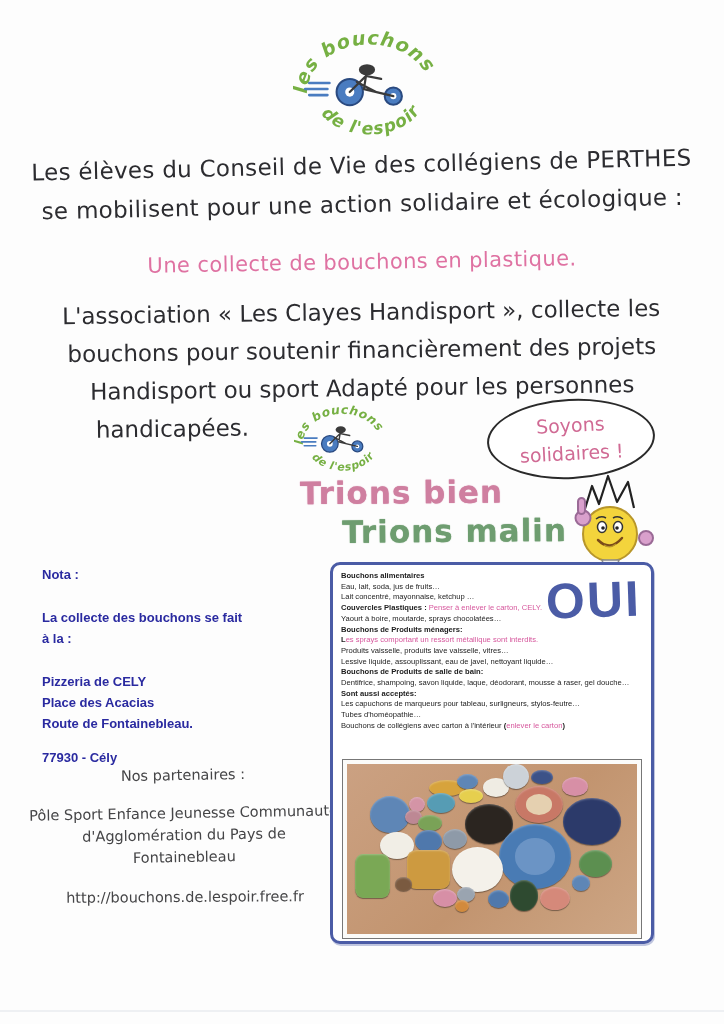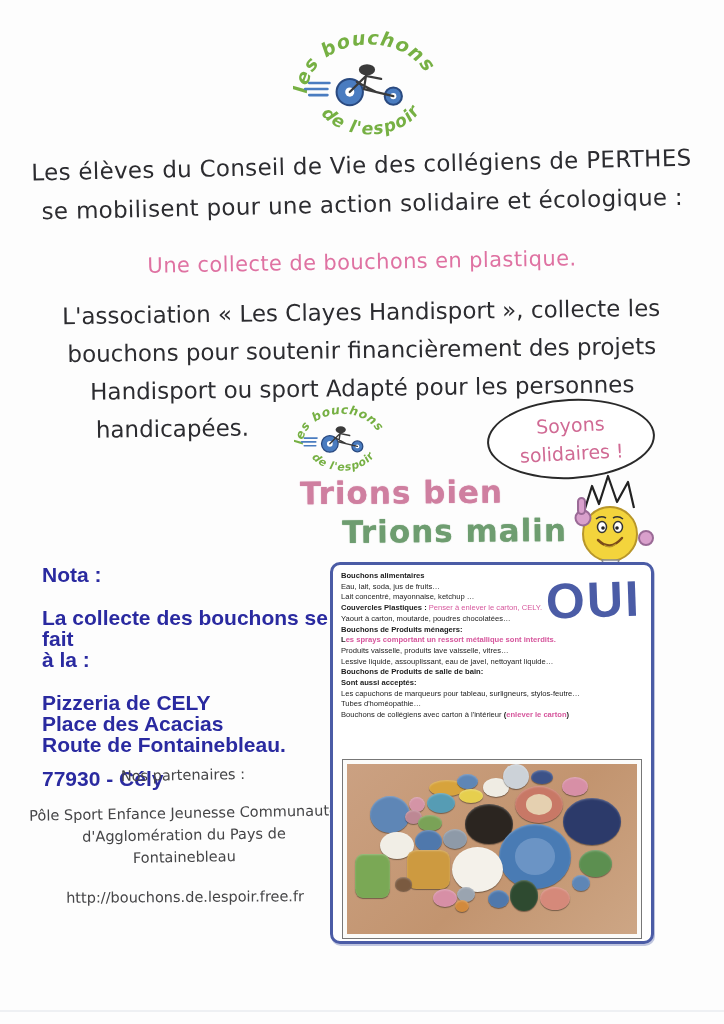"Nota :" .nota { font-size: 21px -> 13px }
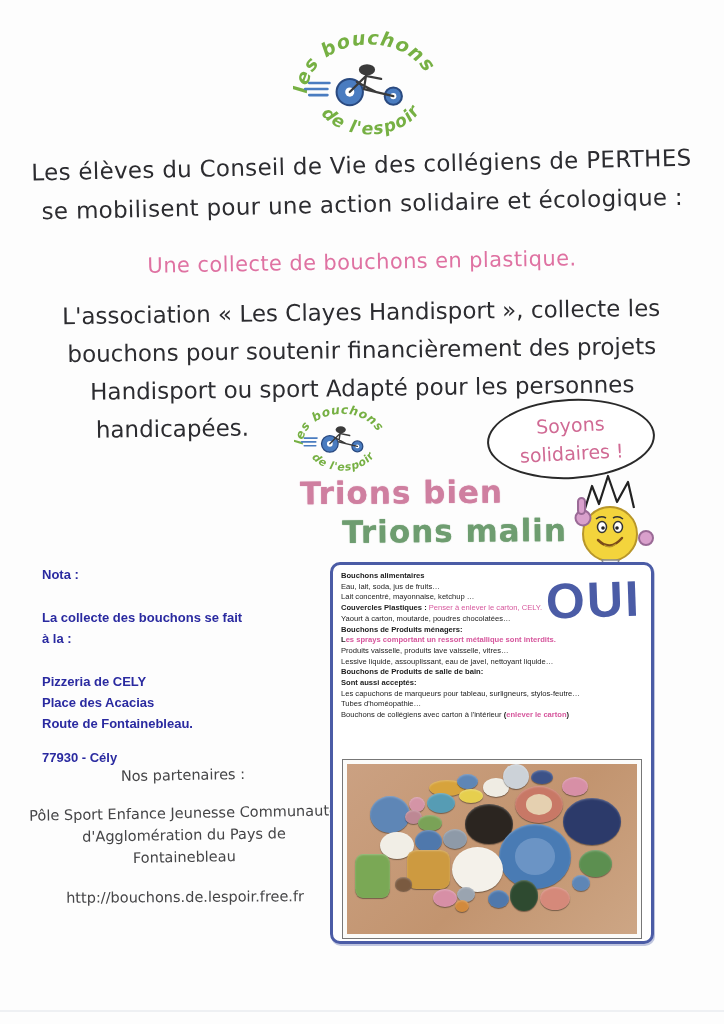"Yaourt à carton, moutarde, poudres" span { text: carton, moutarde, poudres -> boire, moutarde, sprays }
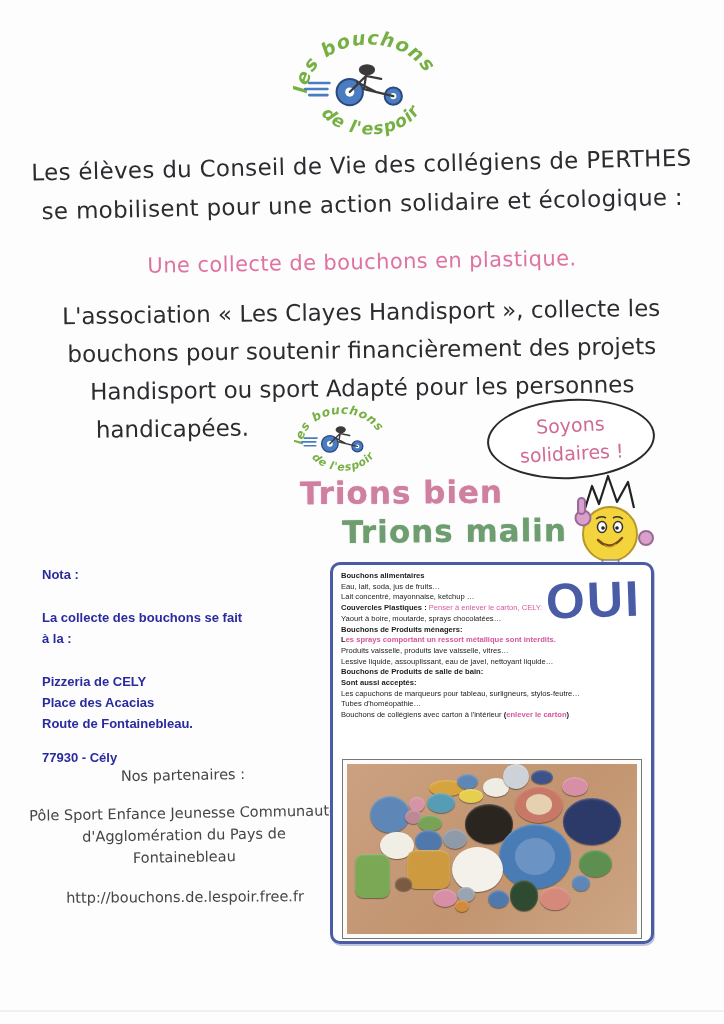"es sprays comportant un ressort" .oui-list .bp { font-weight: 700 -> 400 }
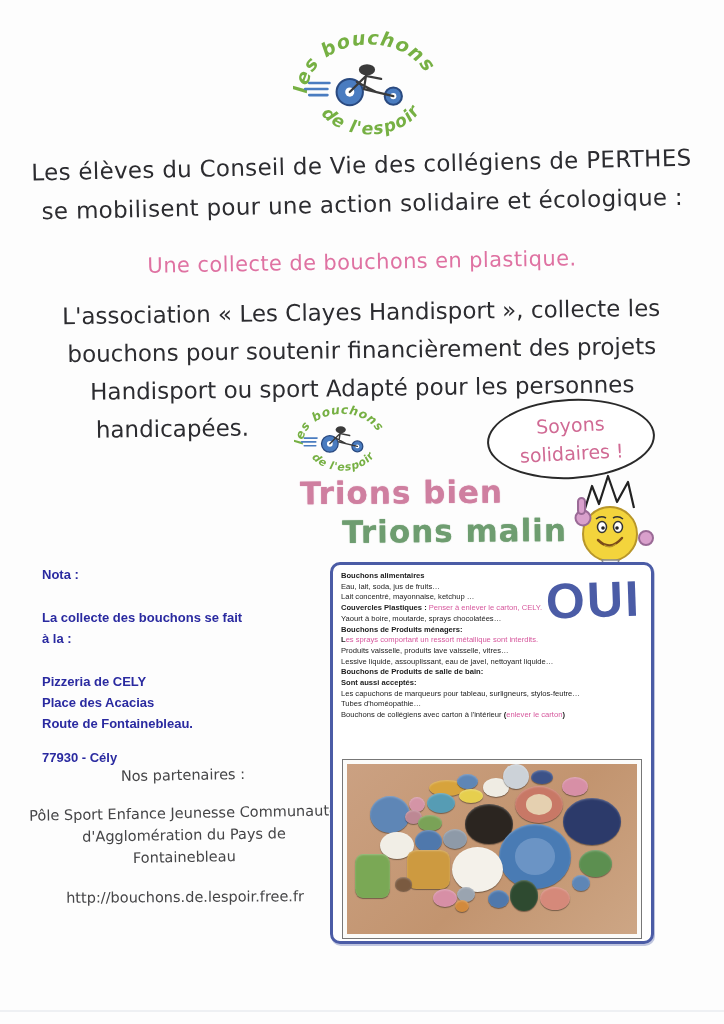"Dentifrice, shampoing, savon liquide," div { html: none -> <div><span>Dentifrice, shampoing, savon liquide, laque, déodorant, mousse à raser, gel douche…</span></div> }
